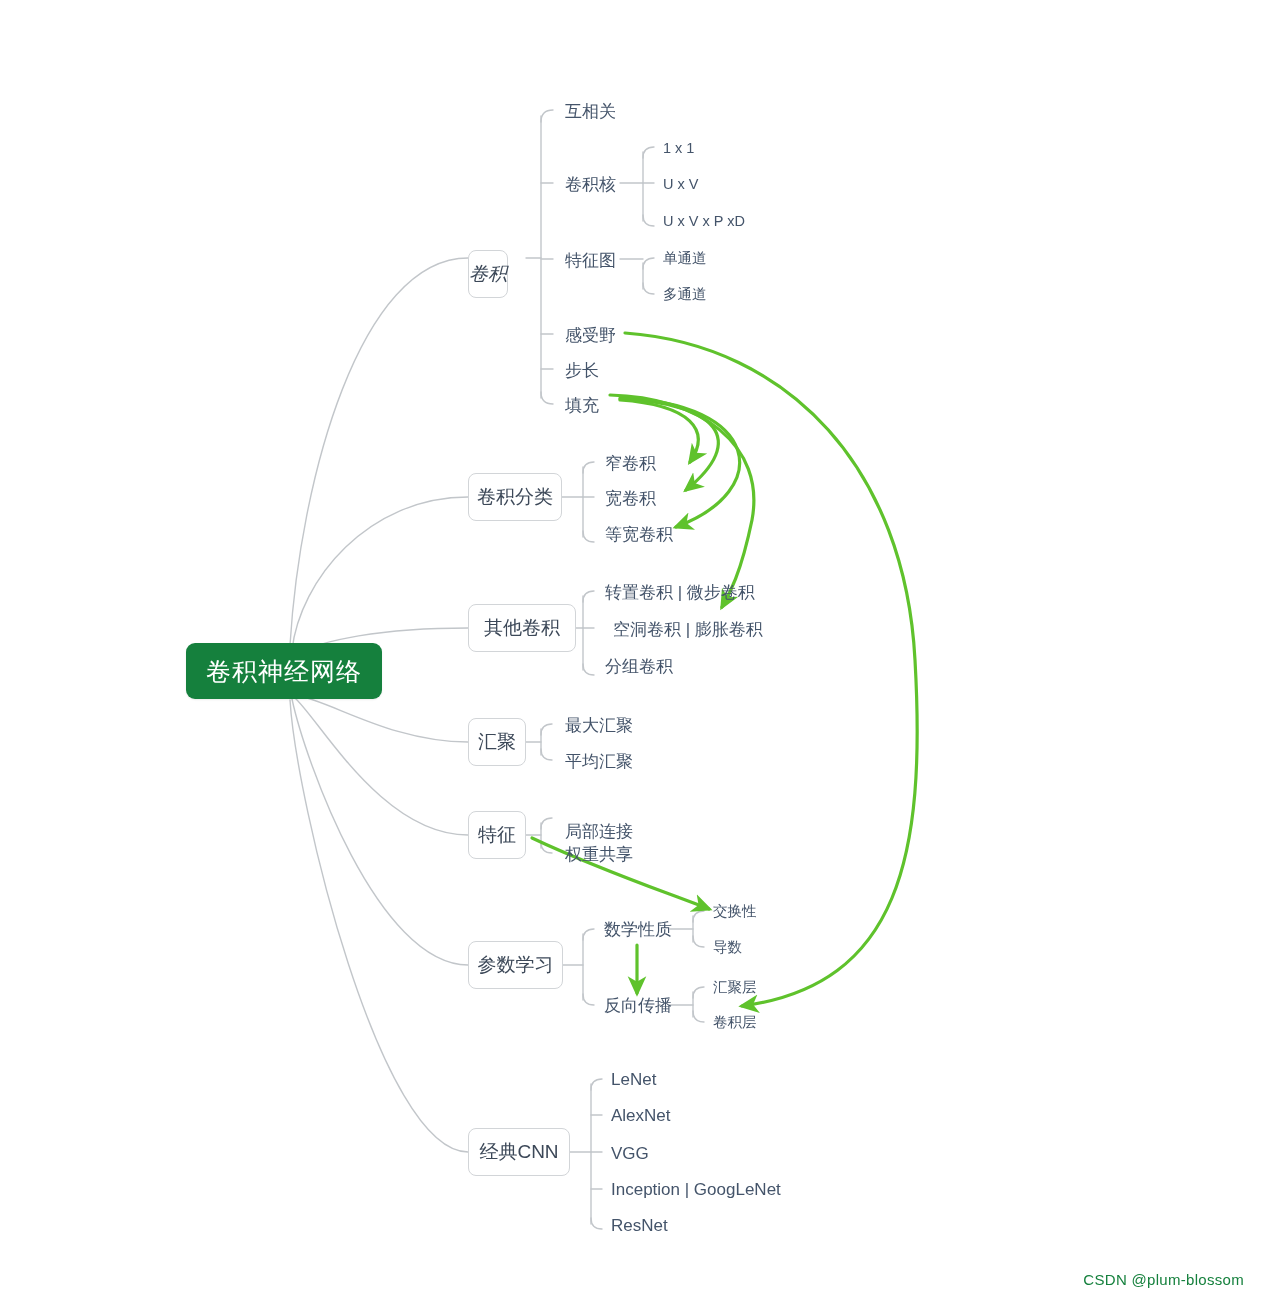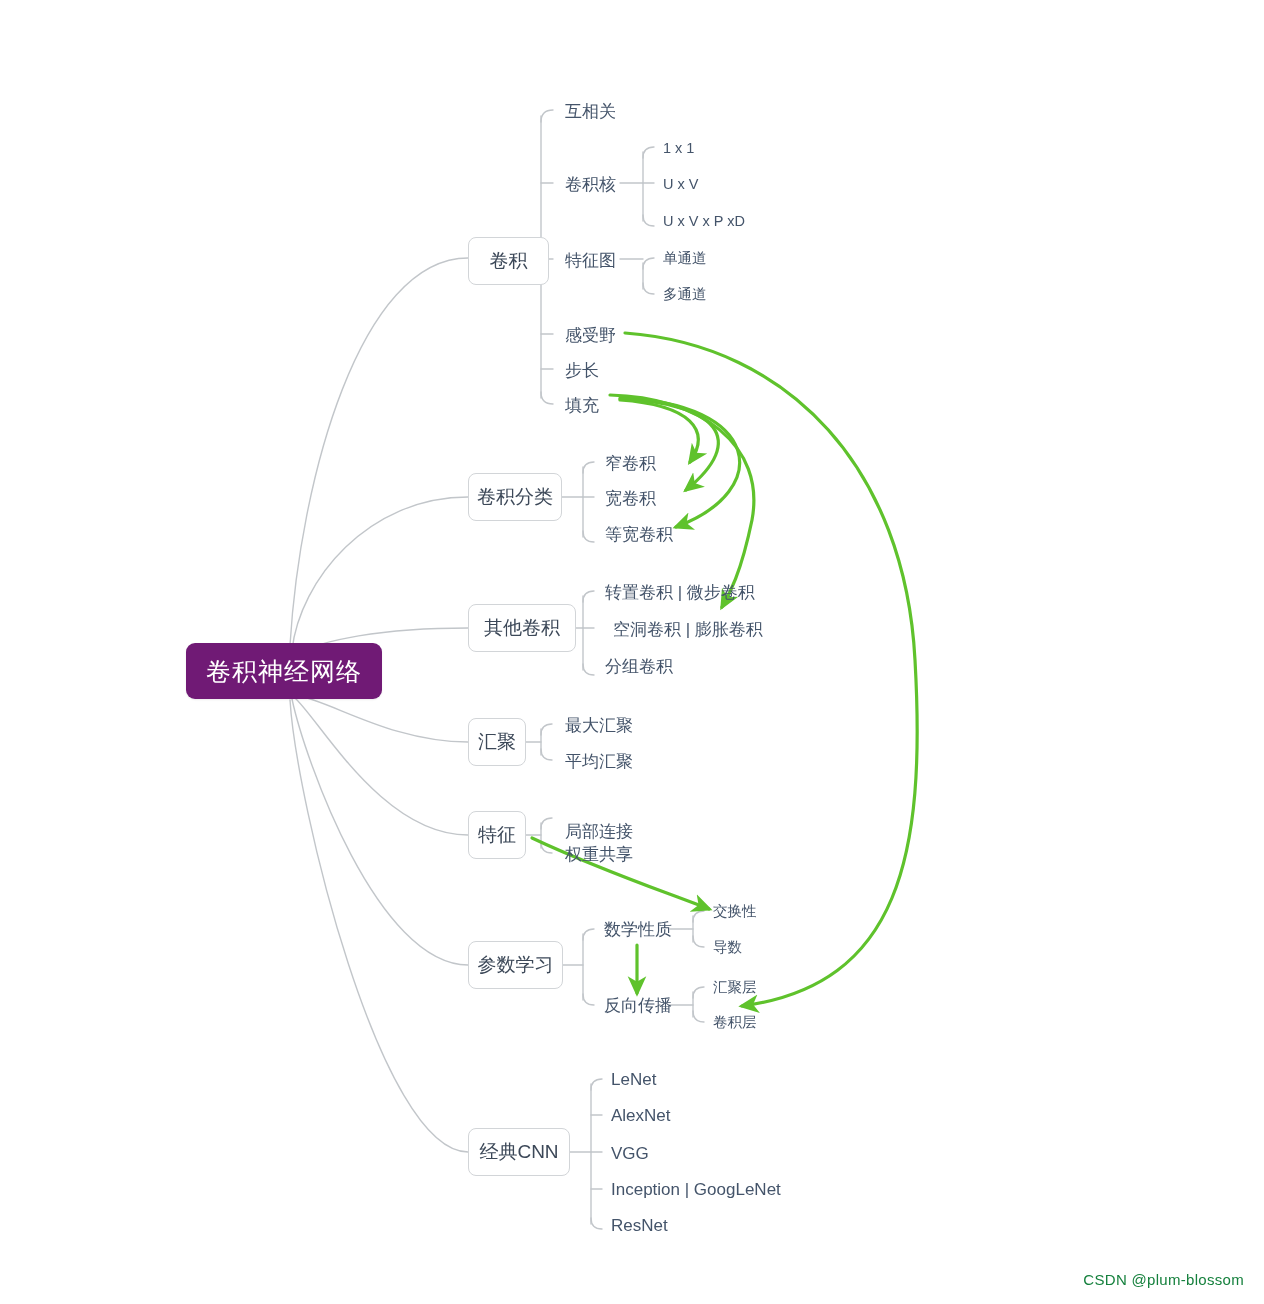"卷积" div.node { font-style: none -> italic; top: 237px -> 250px; width: 81px -> 40px }
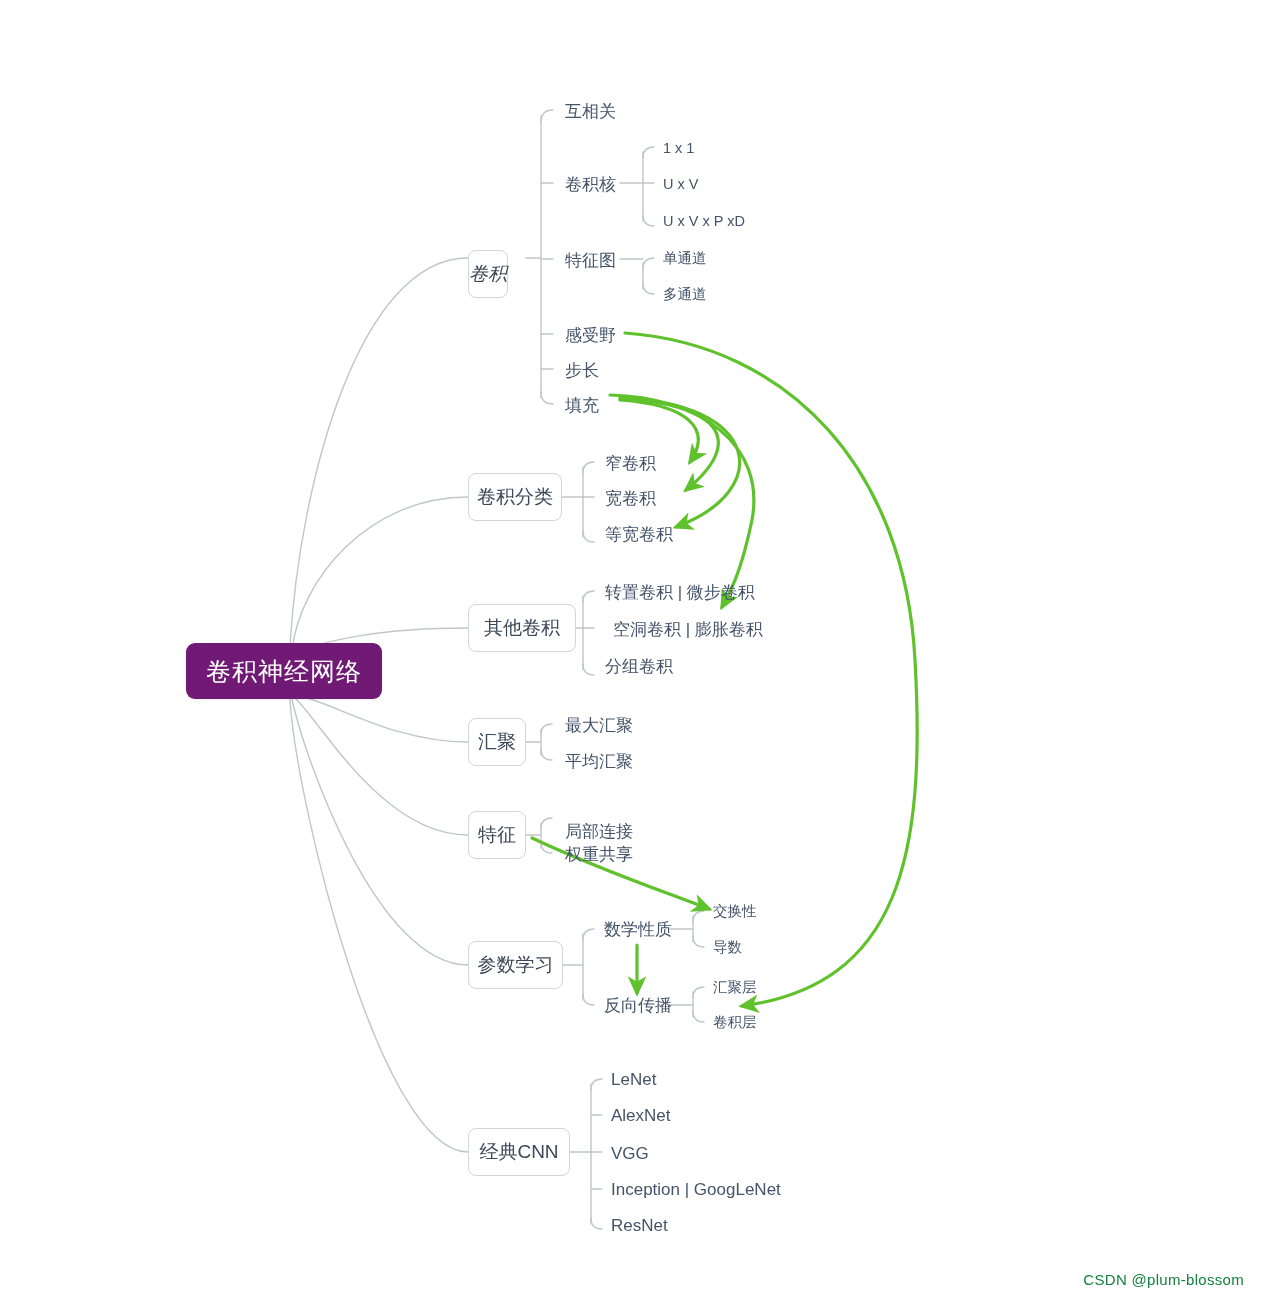"卷积神经网络" .root-node { background: #701a75 -> #15803d }
